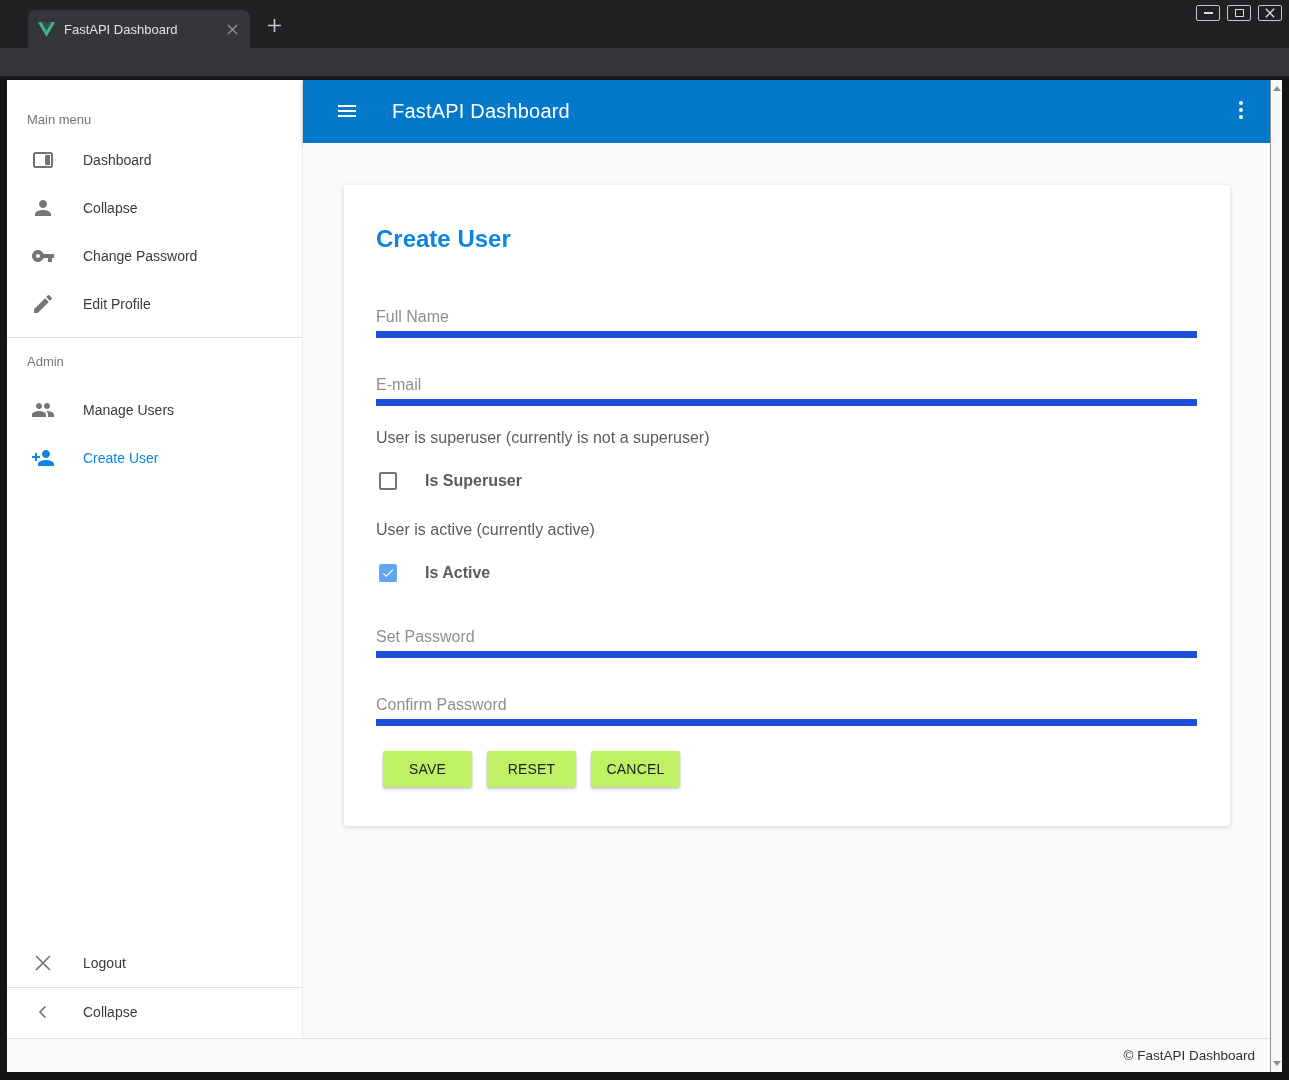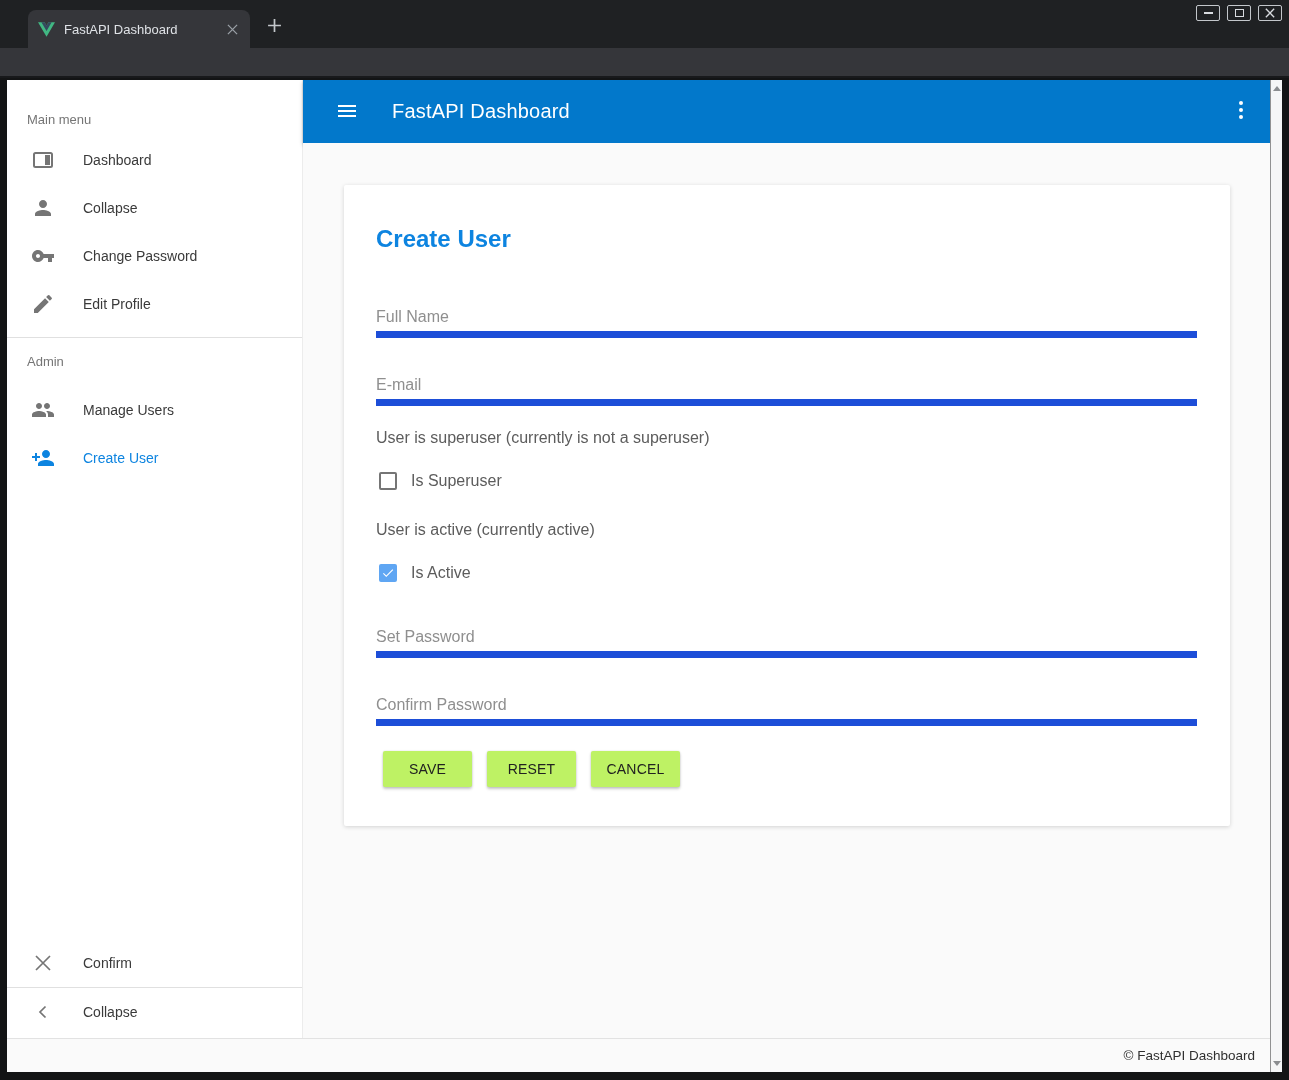"Is Superuser" .chkrow .clbl { font-weight: none -> bold; margin-left: 14px -> 28px }
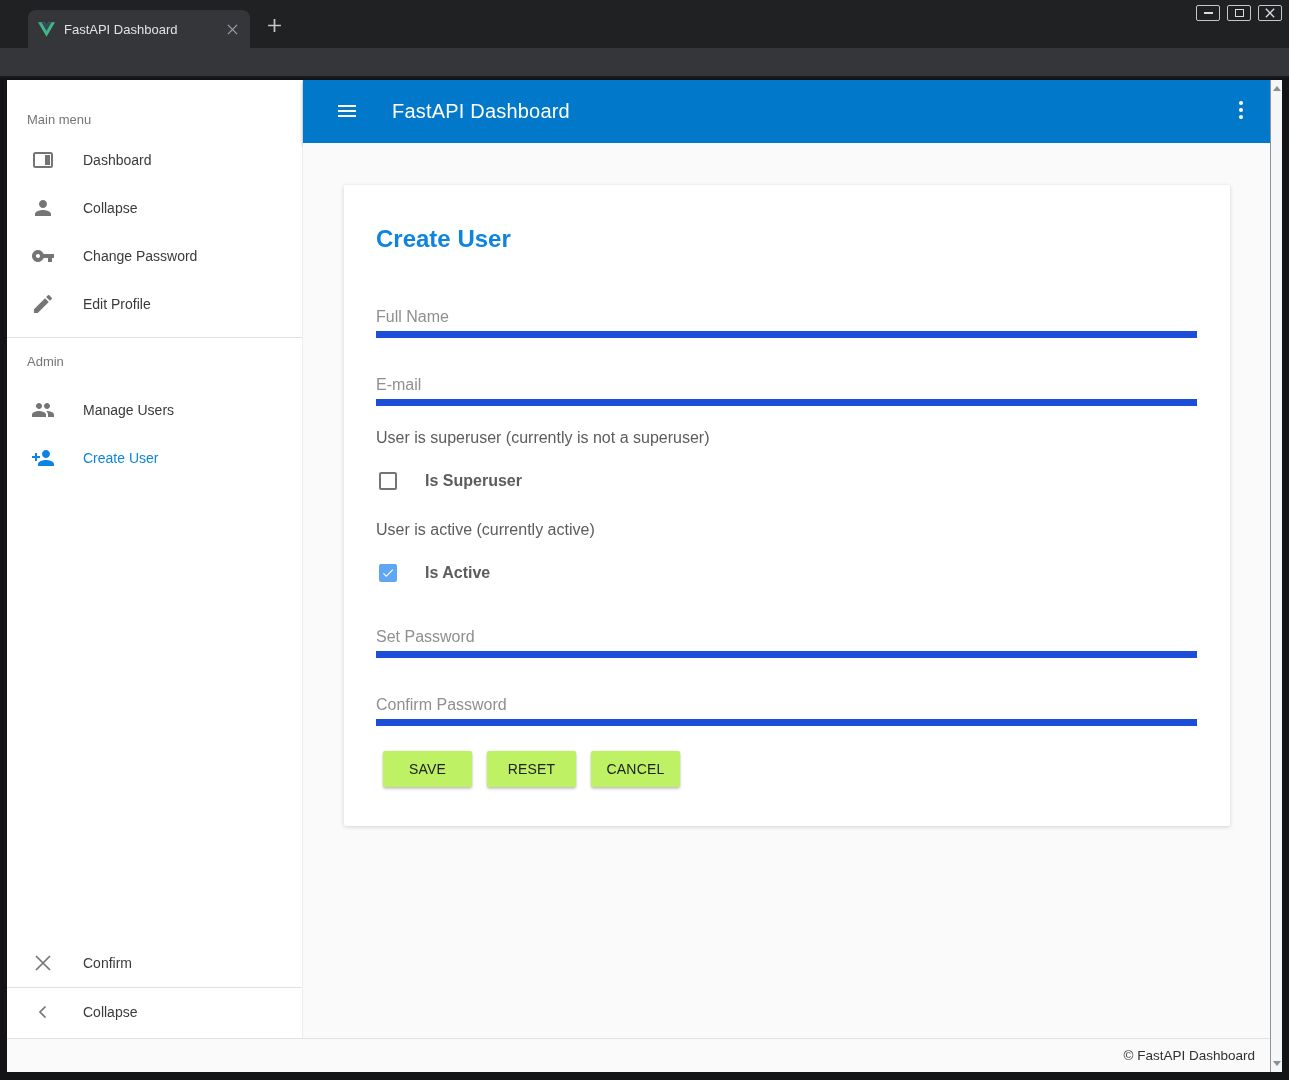"Confirm" span.lbl { text: Confirm -> Logout }
